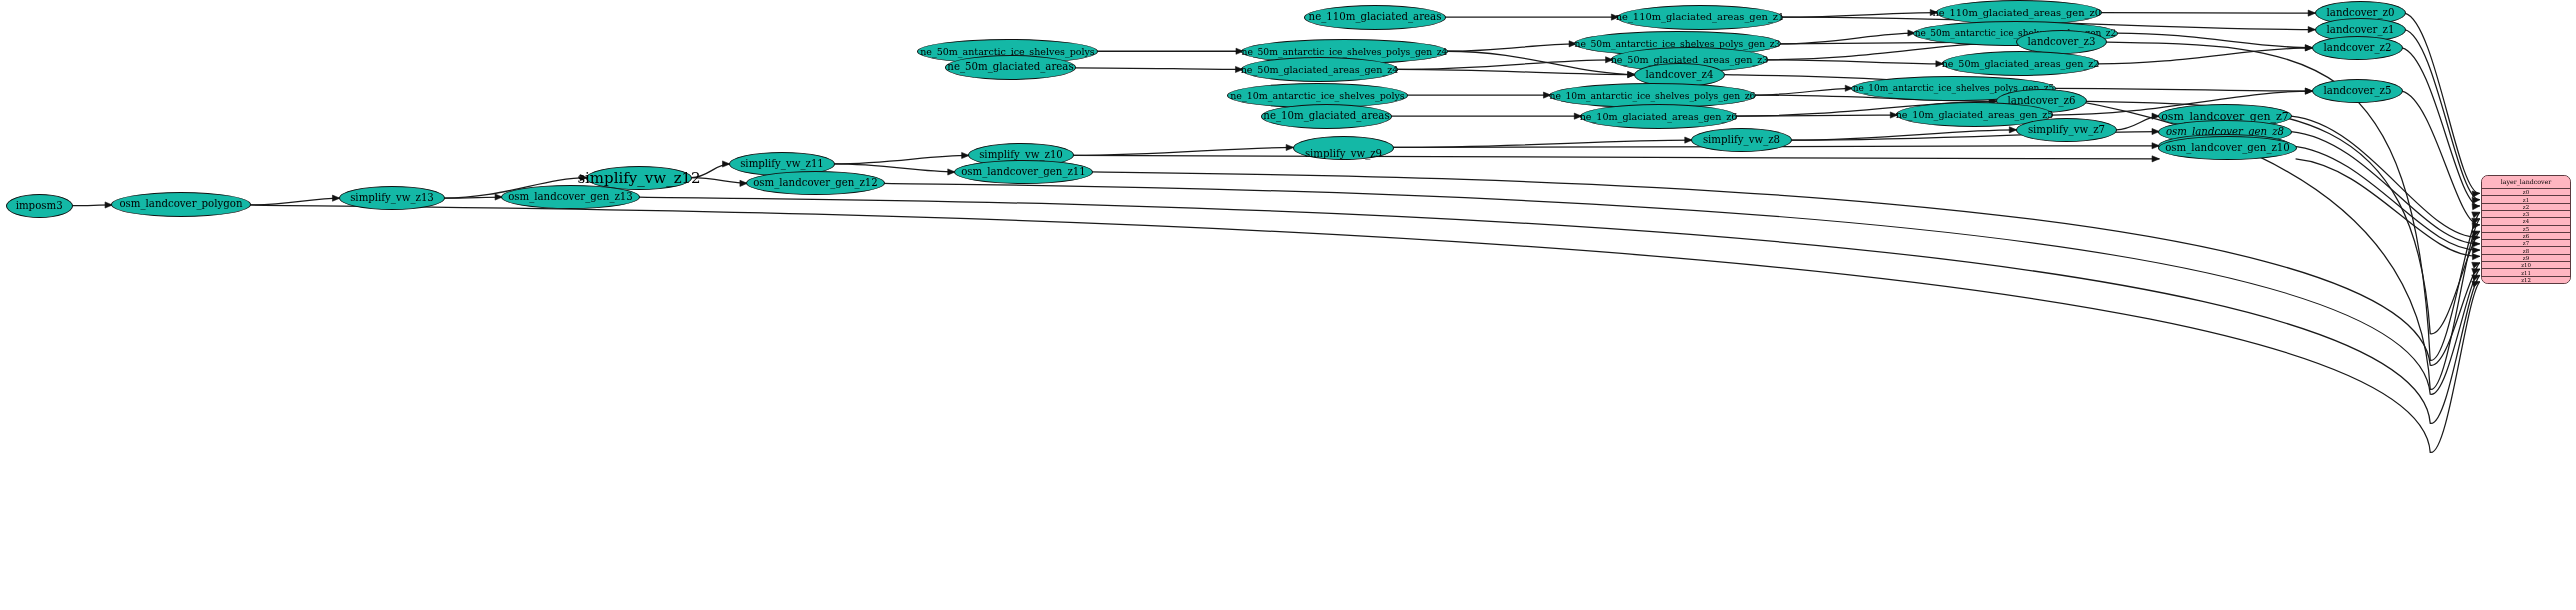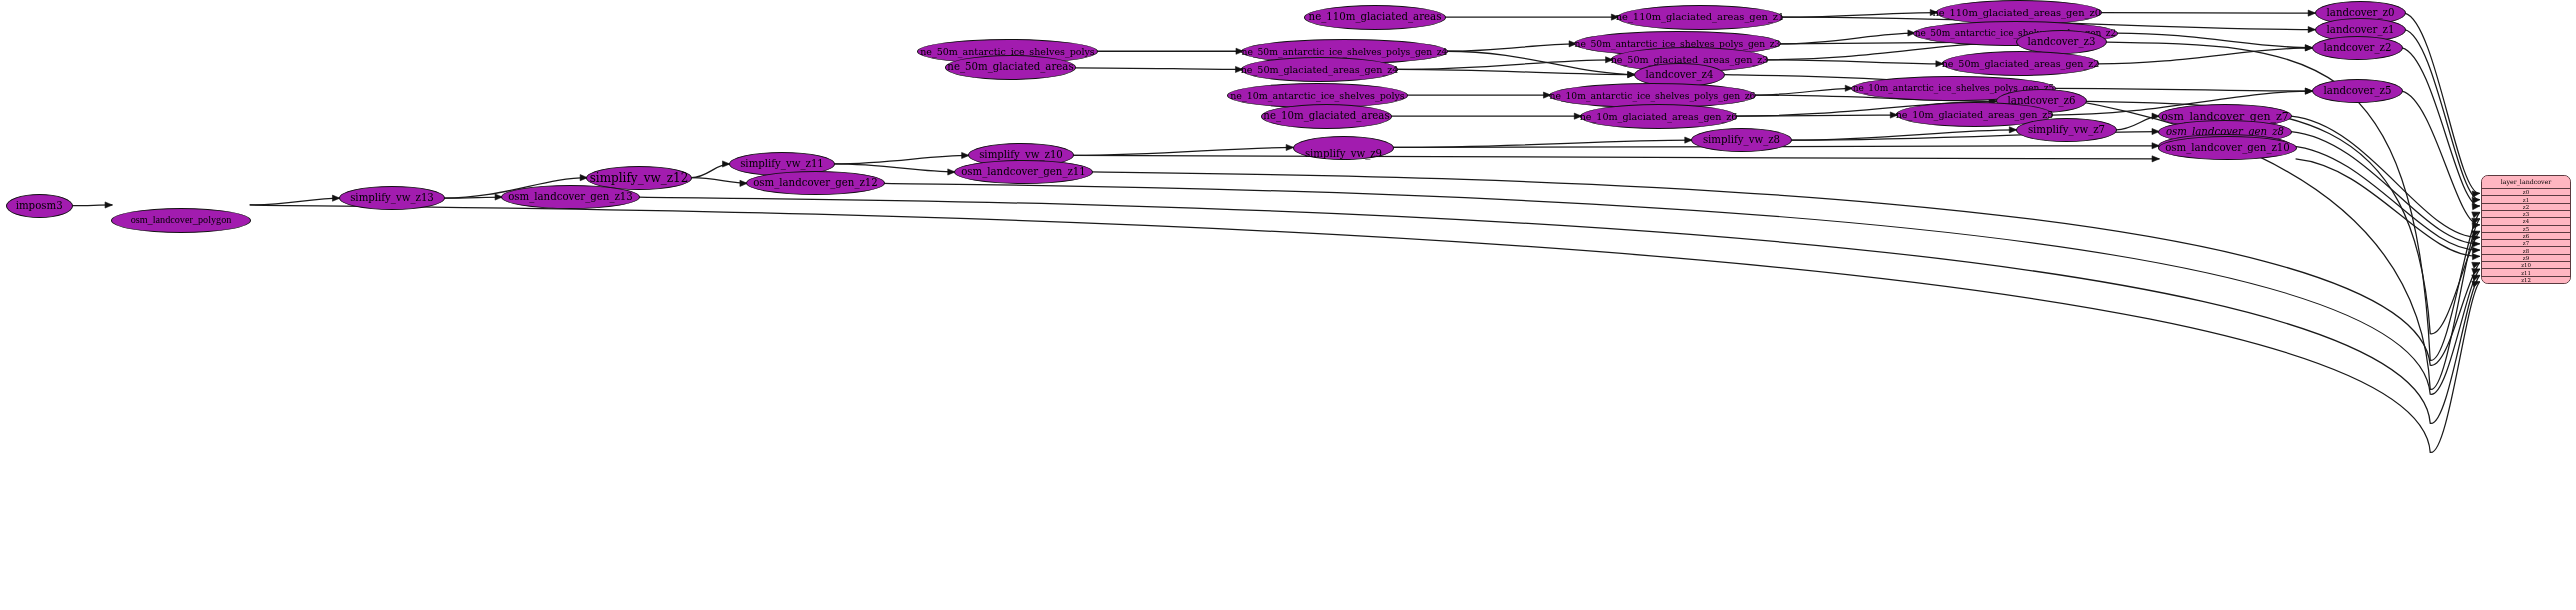"ne_110m_glaciated_areas" .node { background: #a21caf -> #14b8a6 }
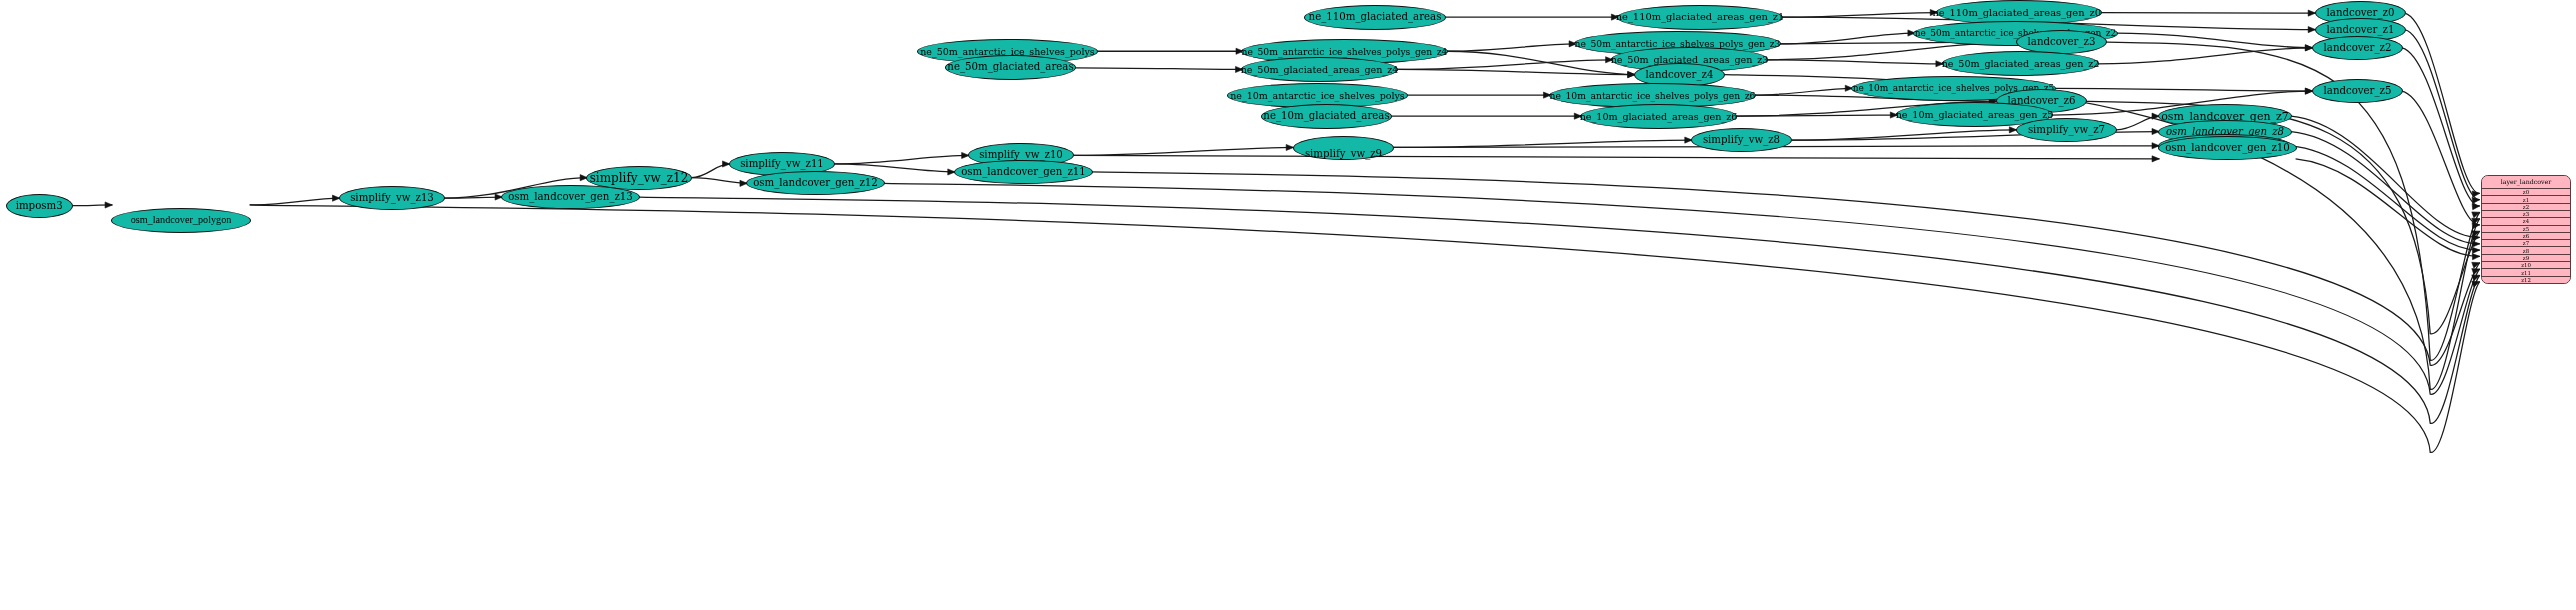"simplify_vw_z12" span { font-size: 12px -> 15px }
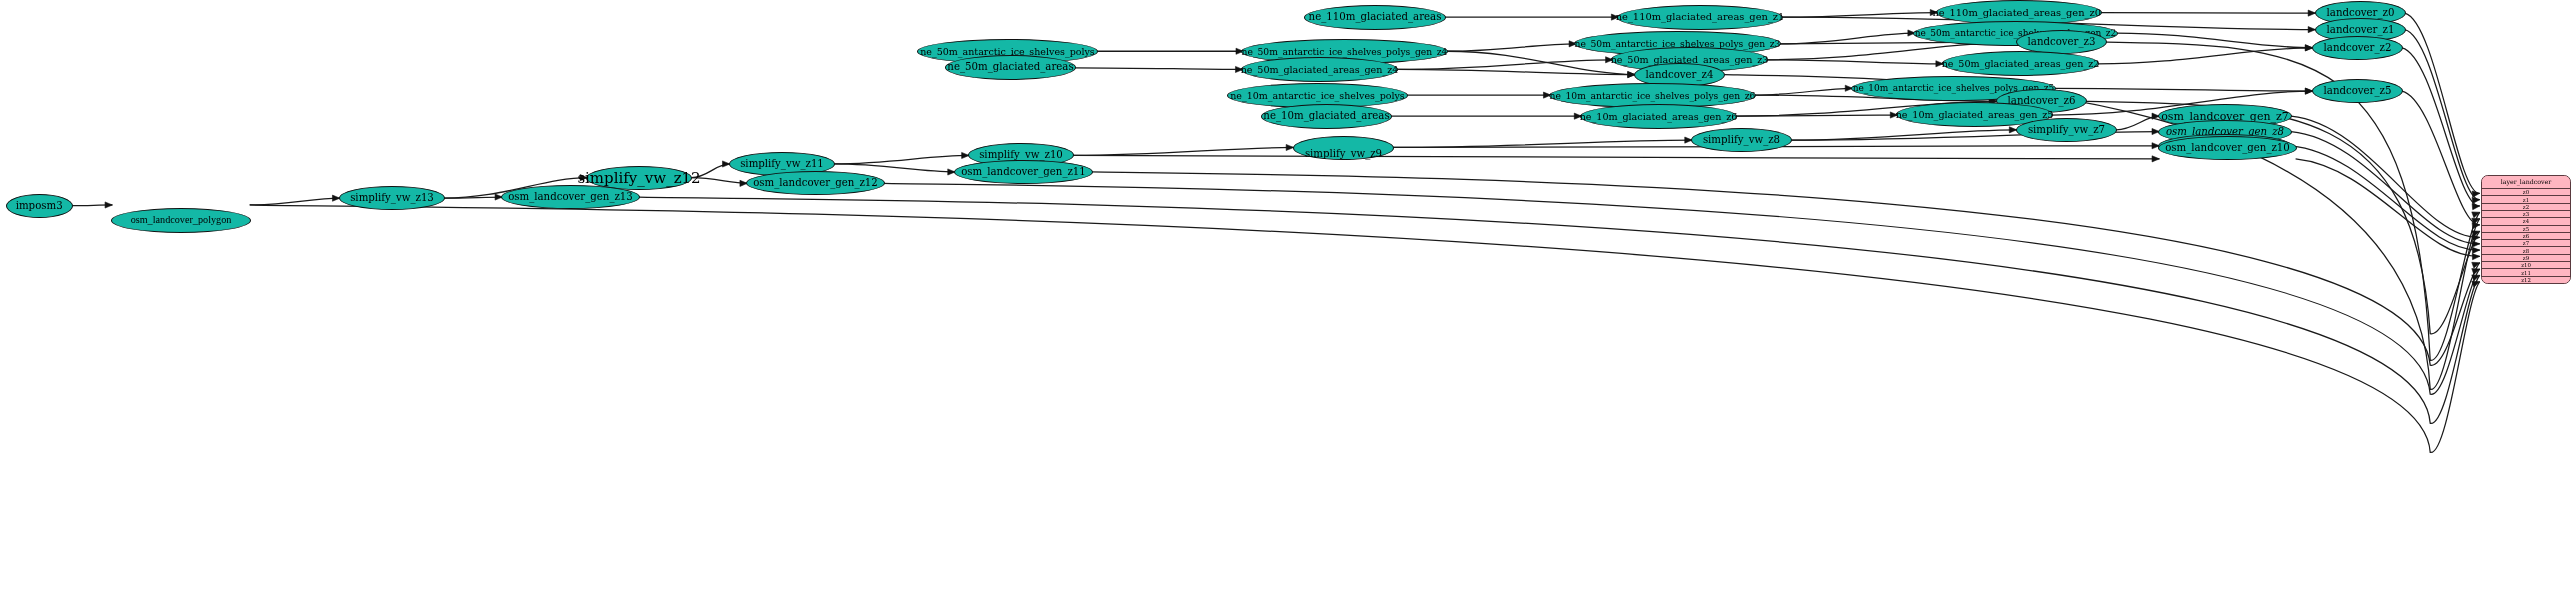"osm_landcover_polygon" div.node { font-family: Liberation Serif, serif -> none; top: 208px -> 192px }
